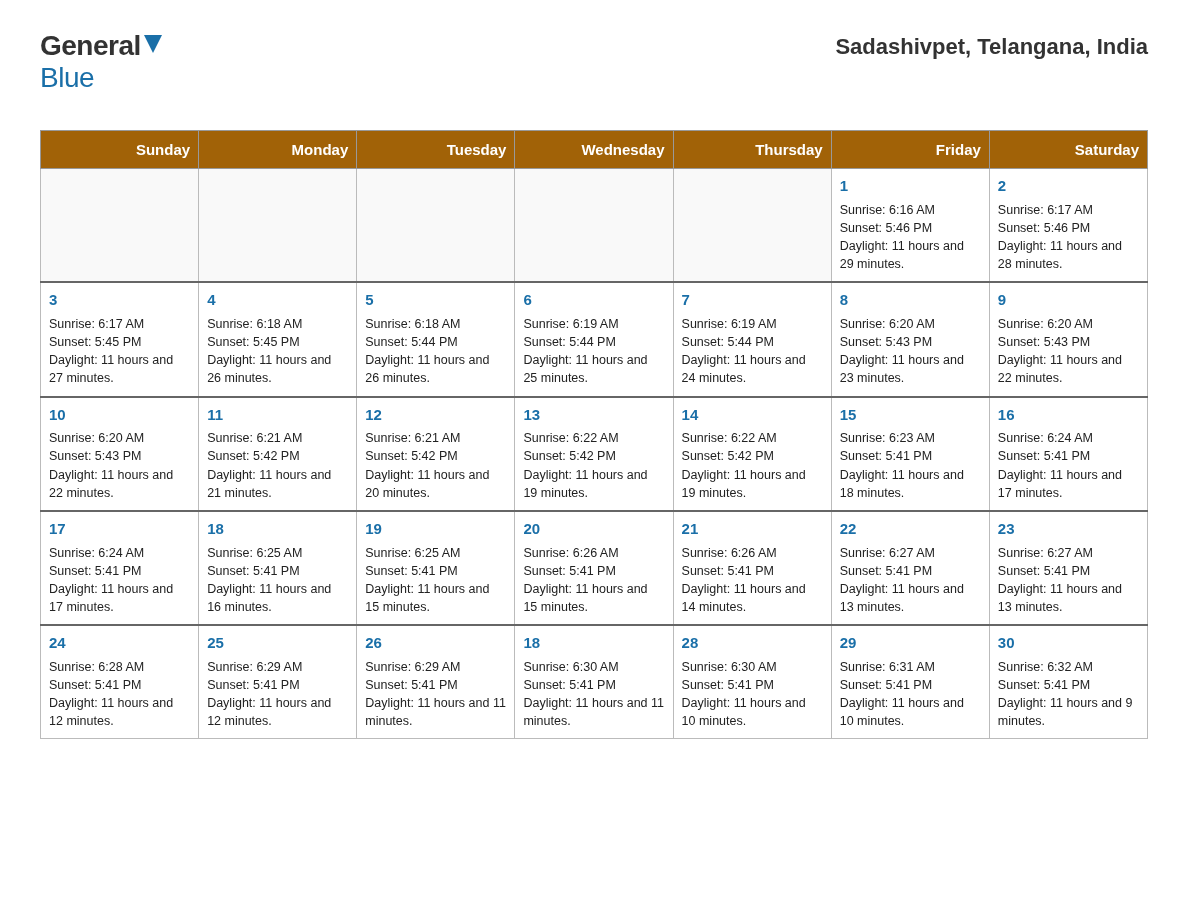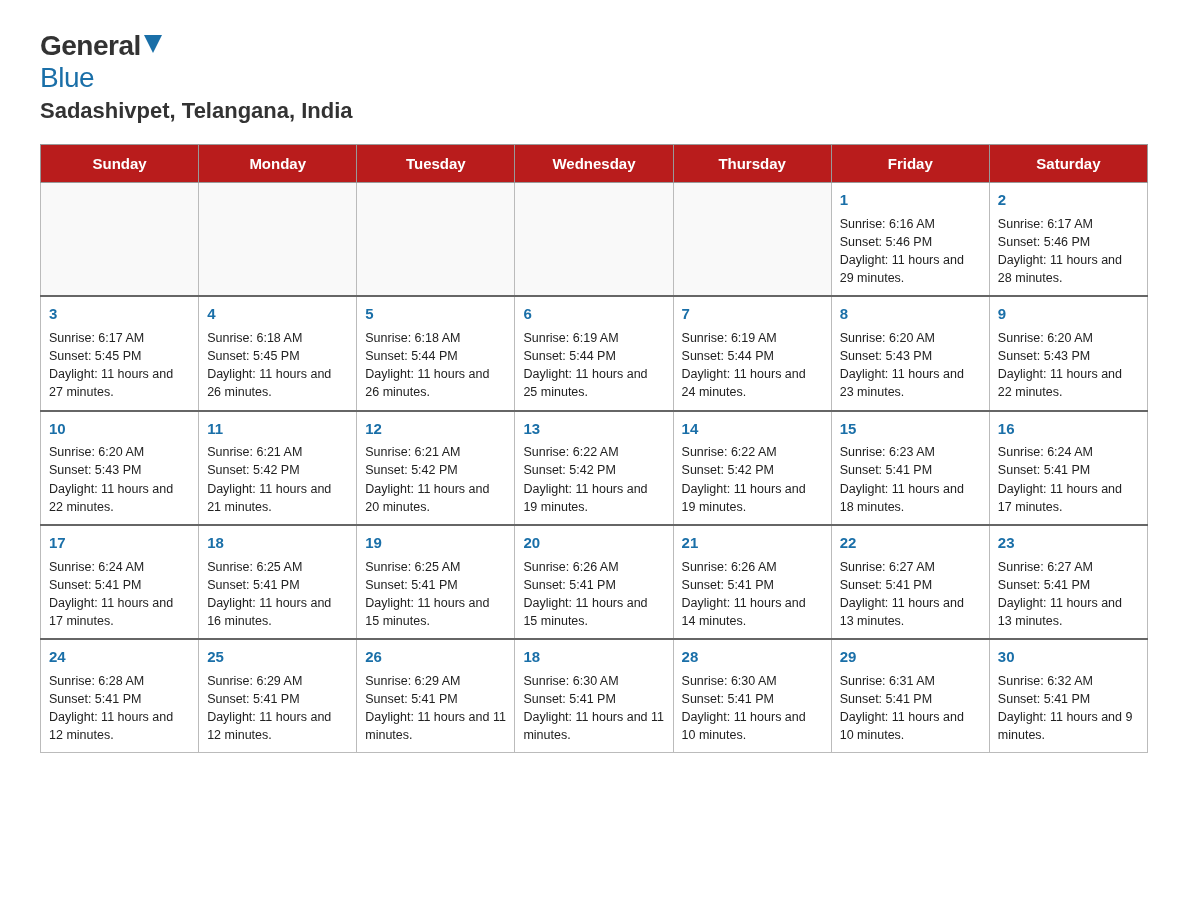"General" .header { flex-direction: column -> none; margin-bottom: 20px -> 36px }
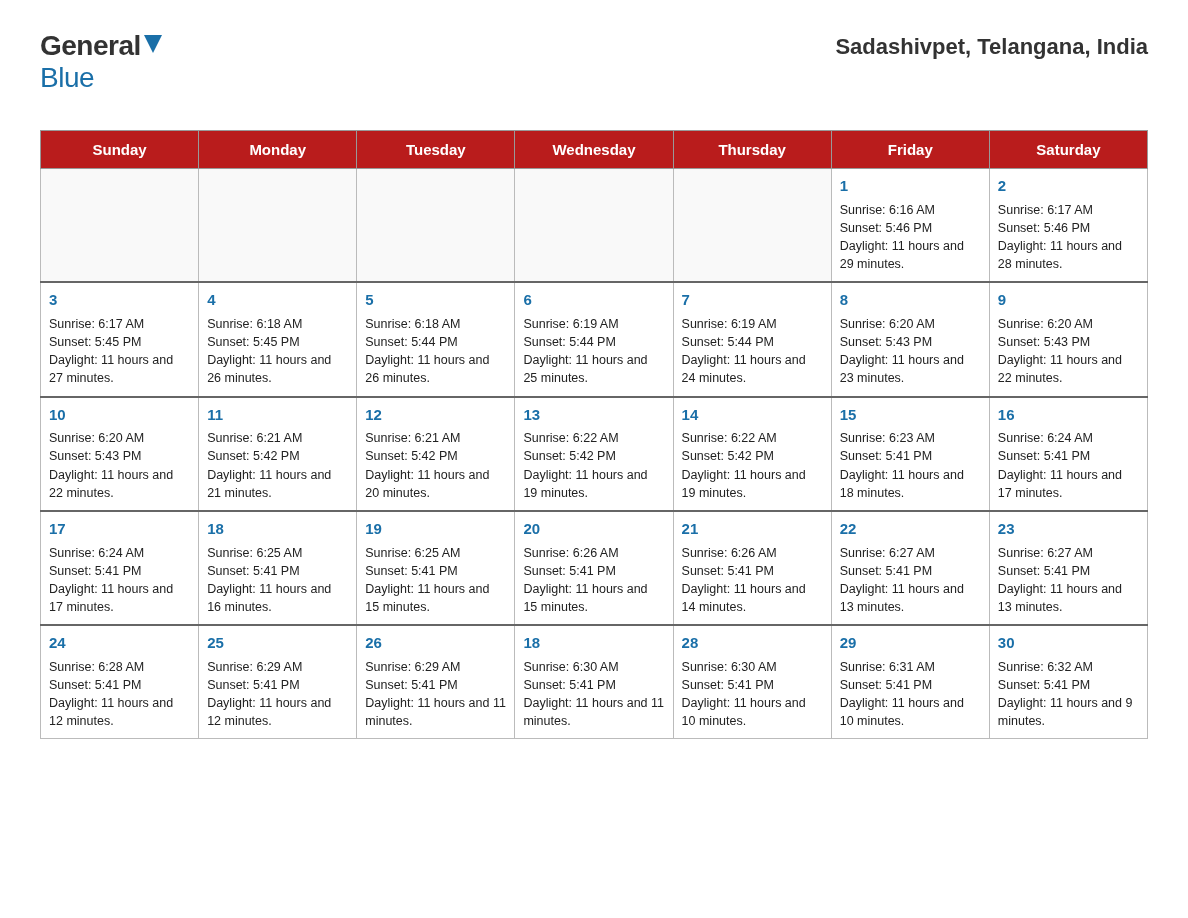"Sunday" .calendar th { background-color: #b91c1c -> #a16207; text-align: center -> right }
